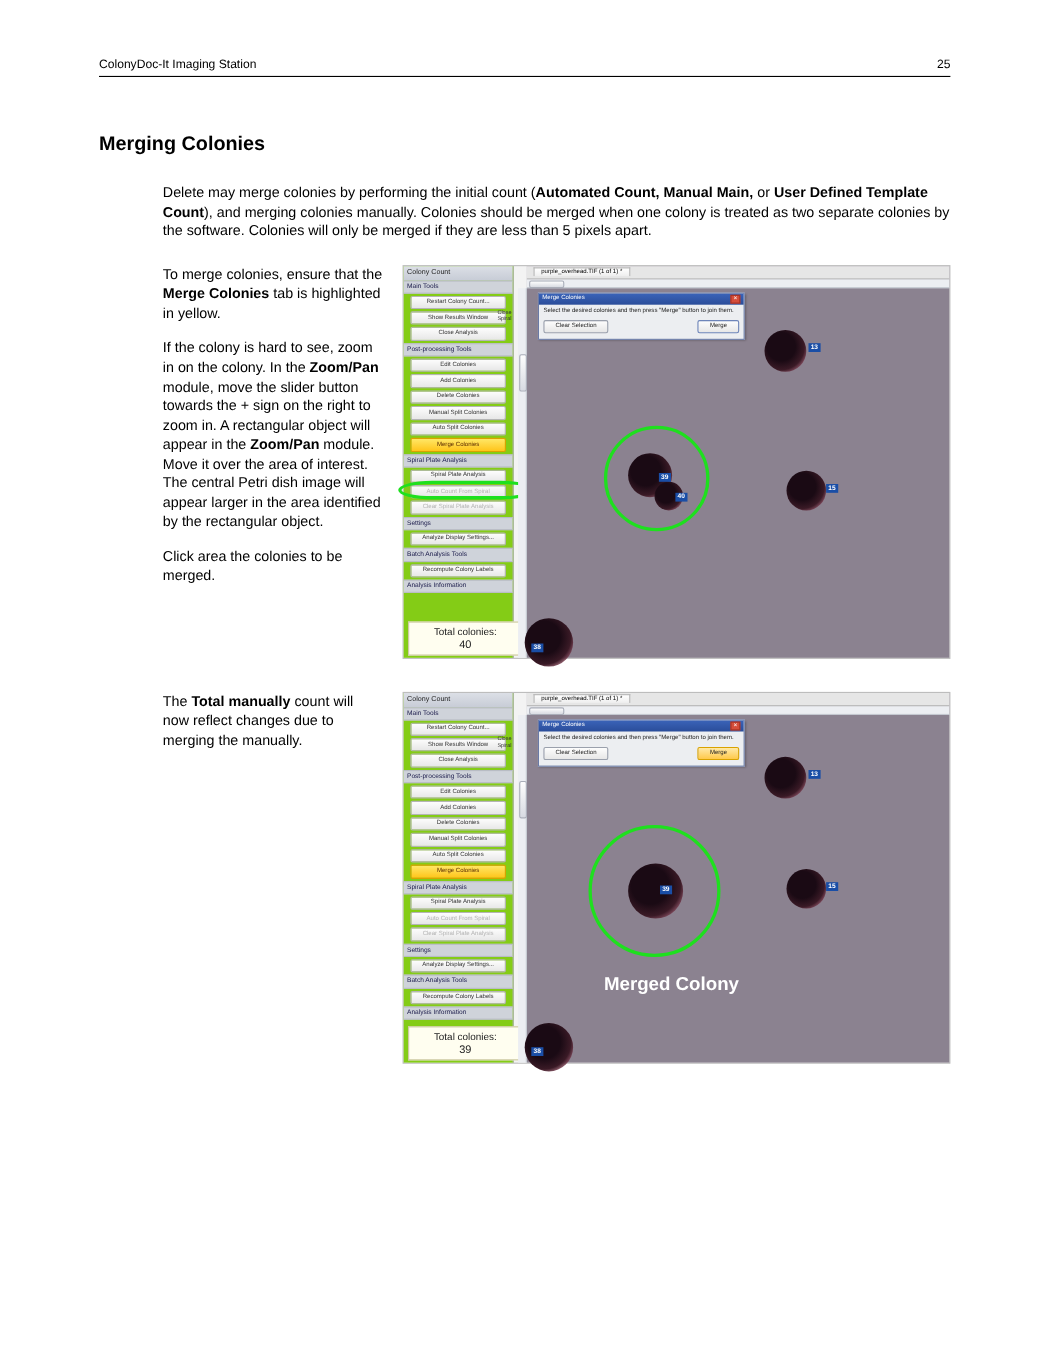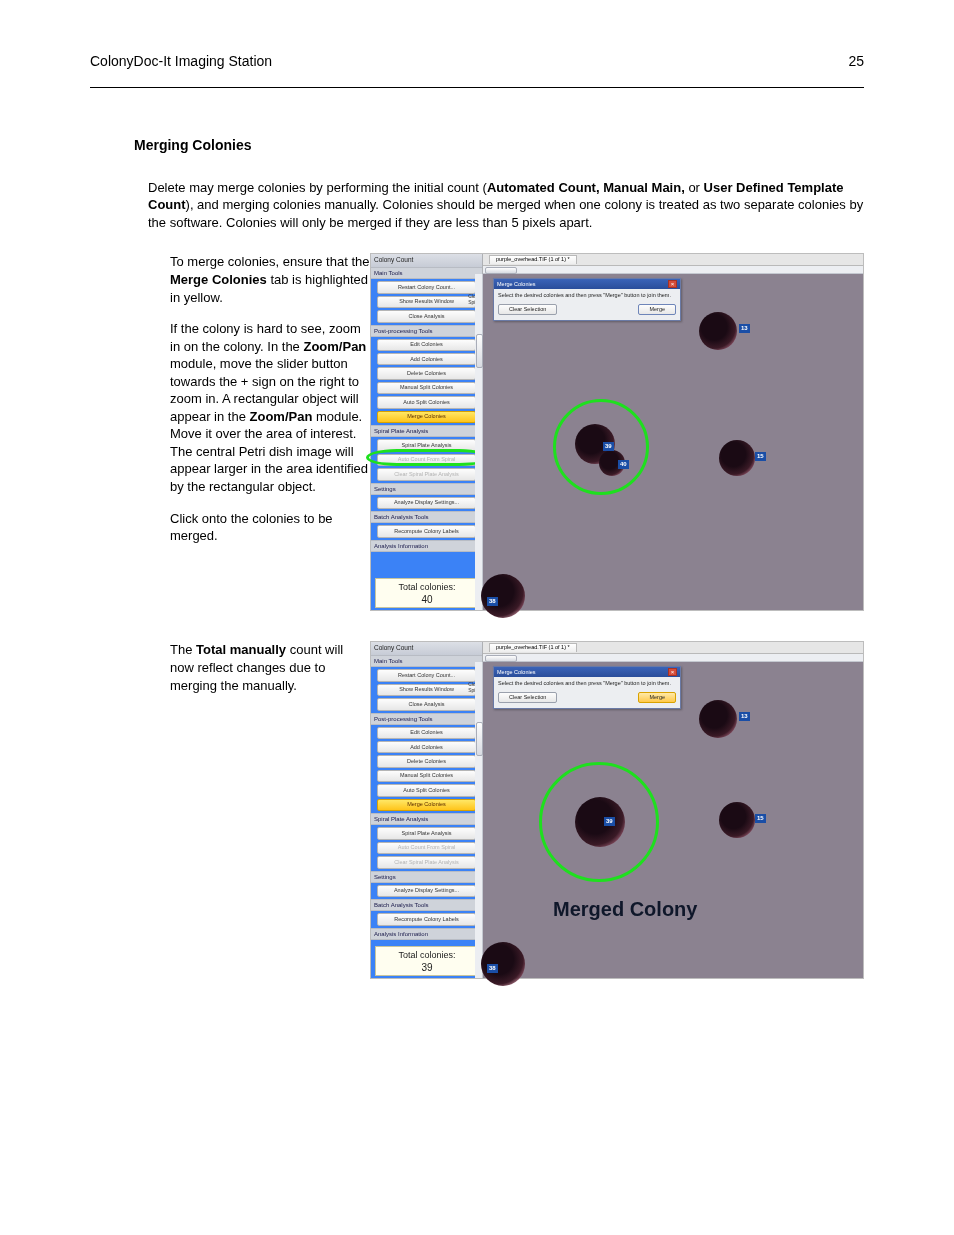"ColonyDoc-It Imaging Station" .header-row { font-size: 14px -> 11px; padding-bottom: 16px -> 2px }
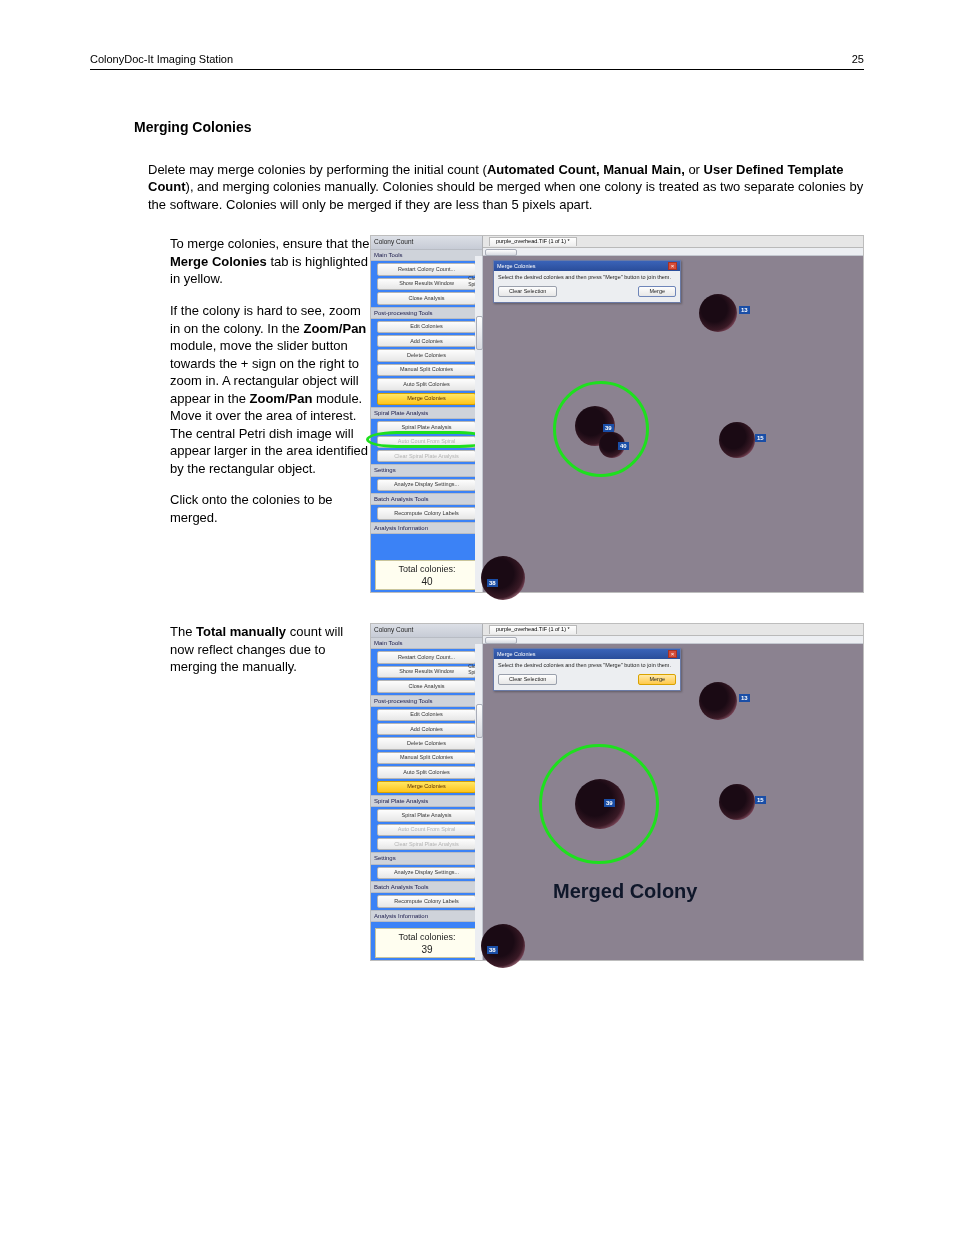"Merging Colonies" h2.section-title { font-size: 14px -> 18px; margin-left: 44px -> none }
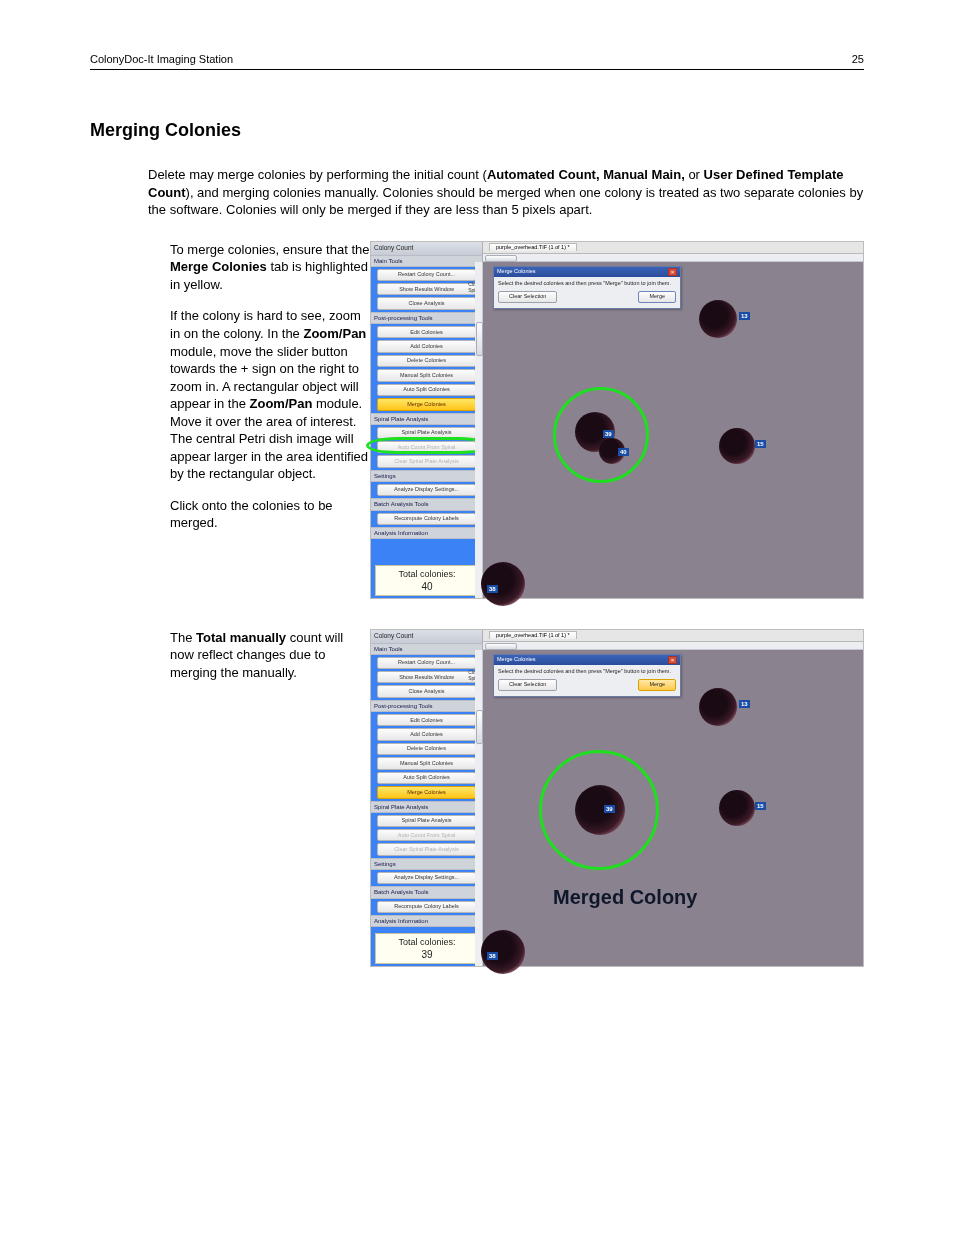"To merge colonies, ensure that" .content-row { gap: 0 -> 18px; margin-left: 80px -> 58px }
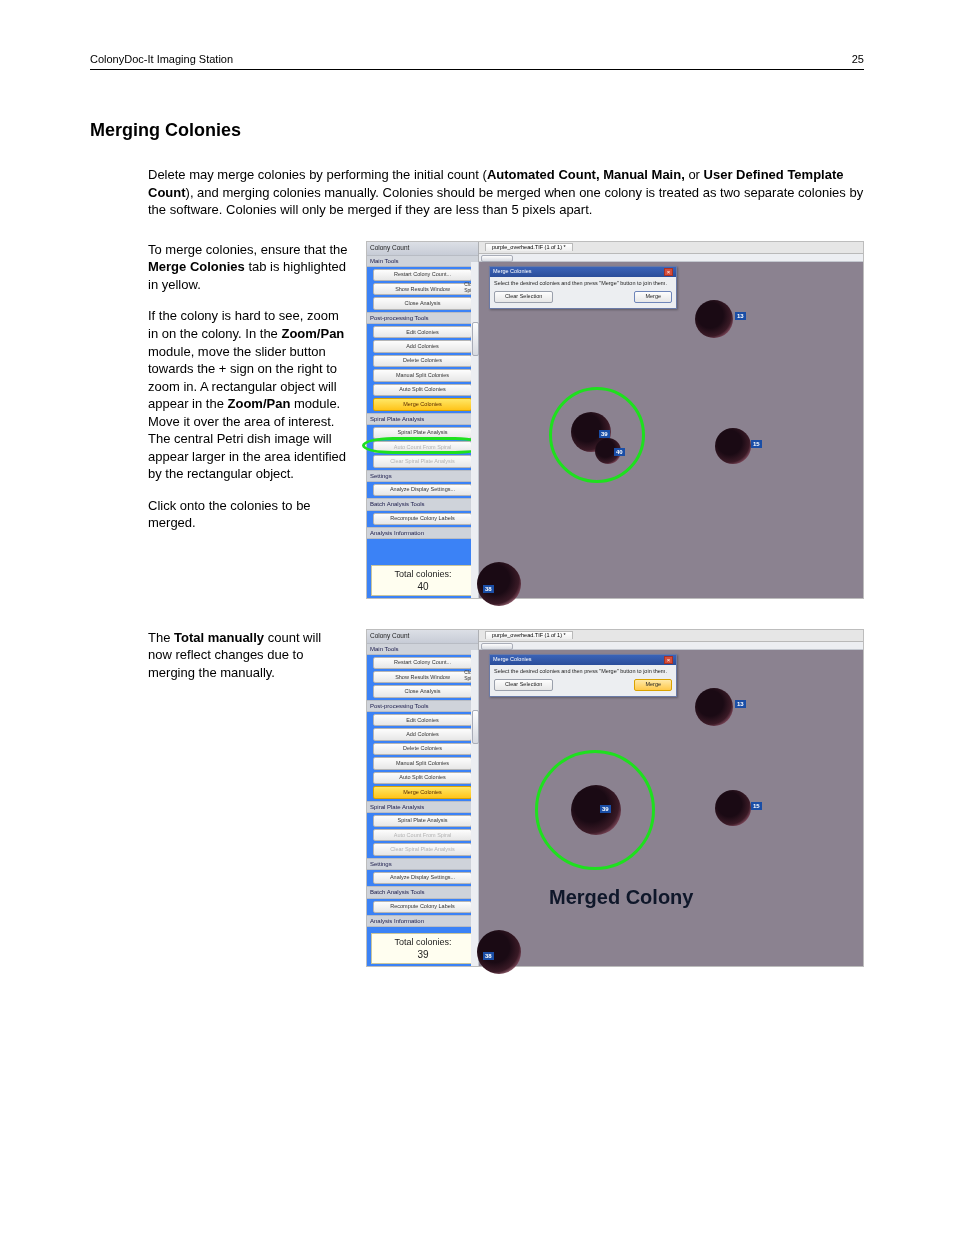"Click onto the colonies to" p { text: onto -> area }
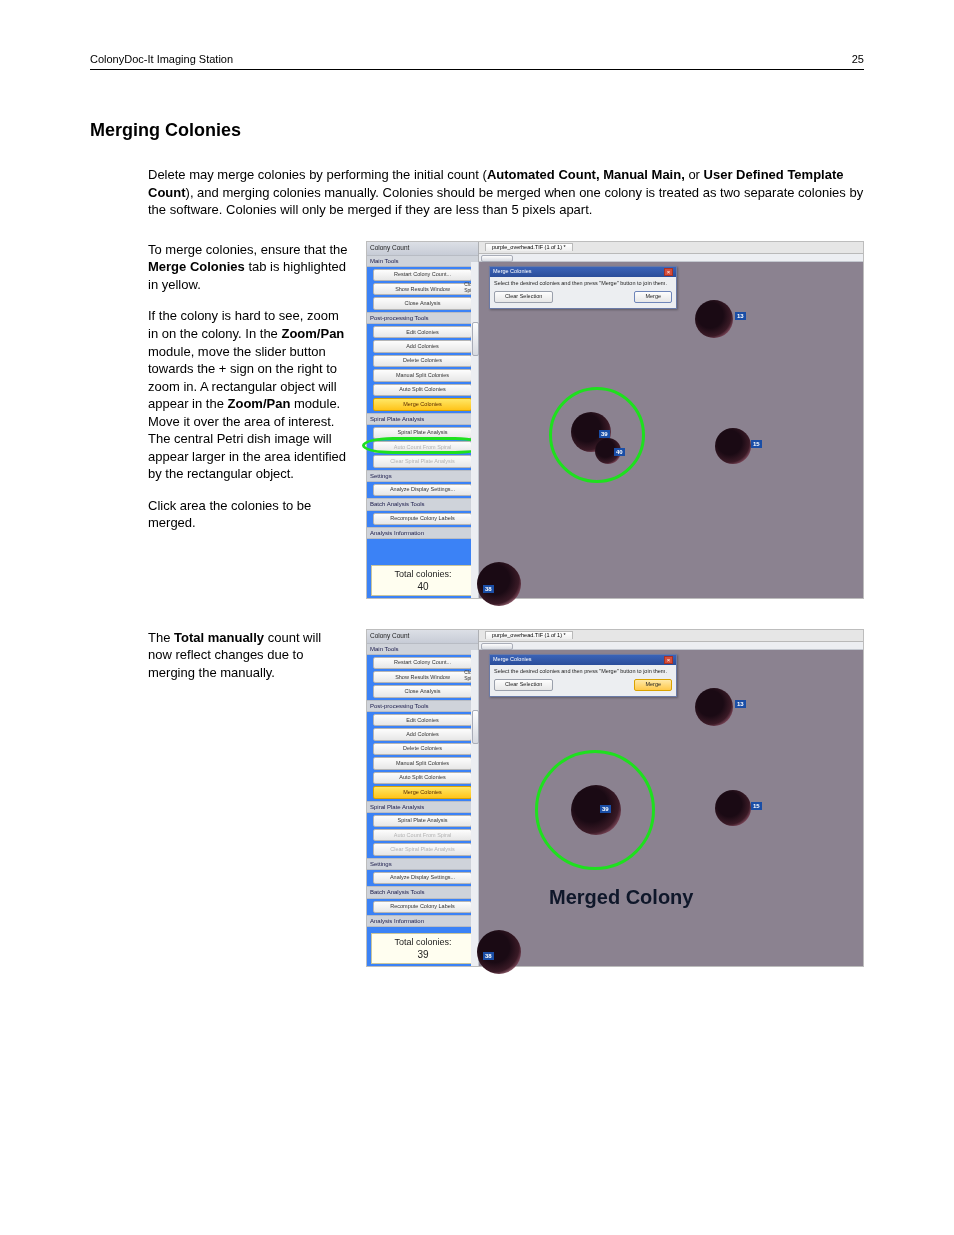"Total colonies:" .side { background: #3b82f6 -> #84cc16; width: 112px -> 100px }
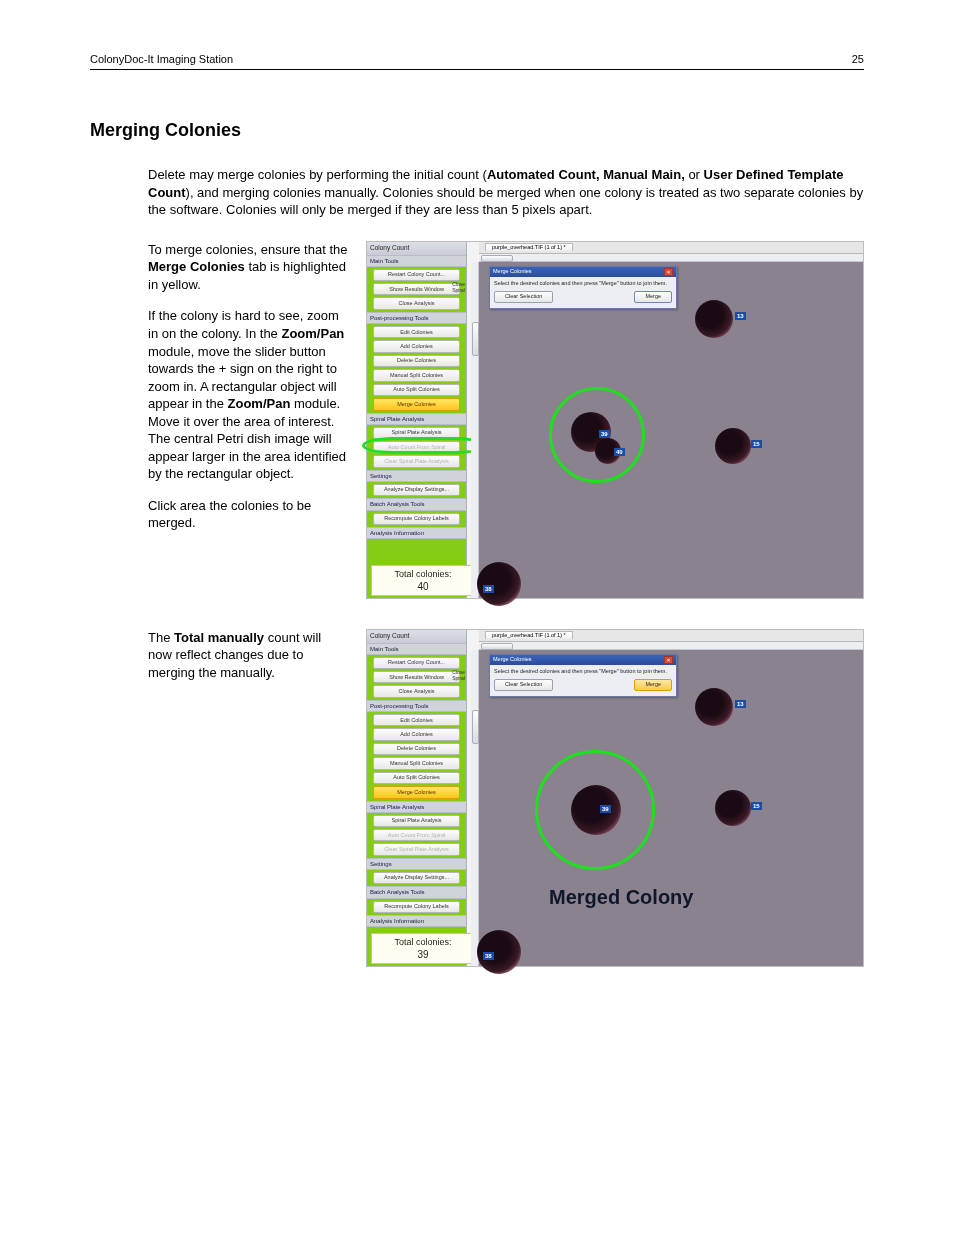"Merged Colony" .merged-label { color: #0f172a -> #ffffff; font-size: 20px -> 17px }
